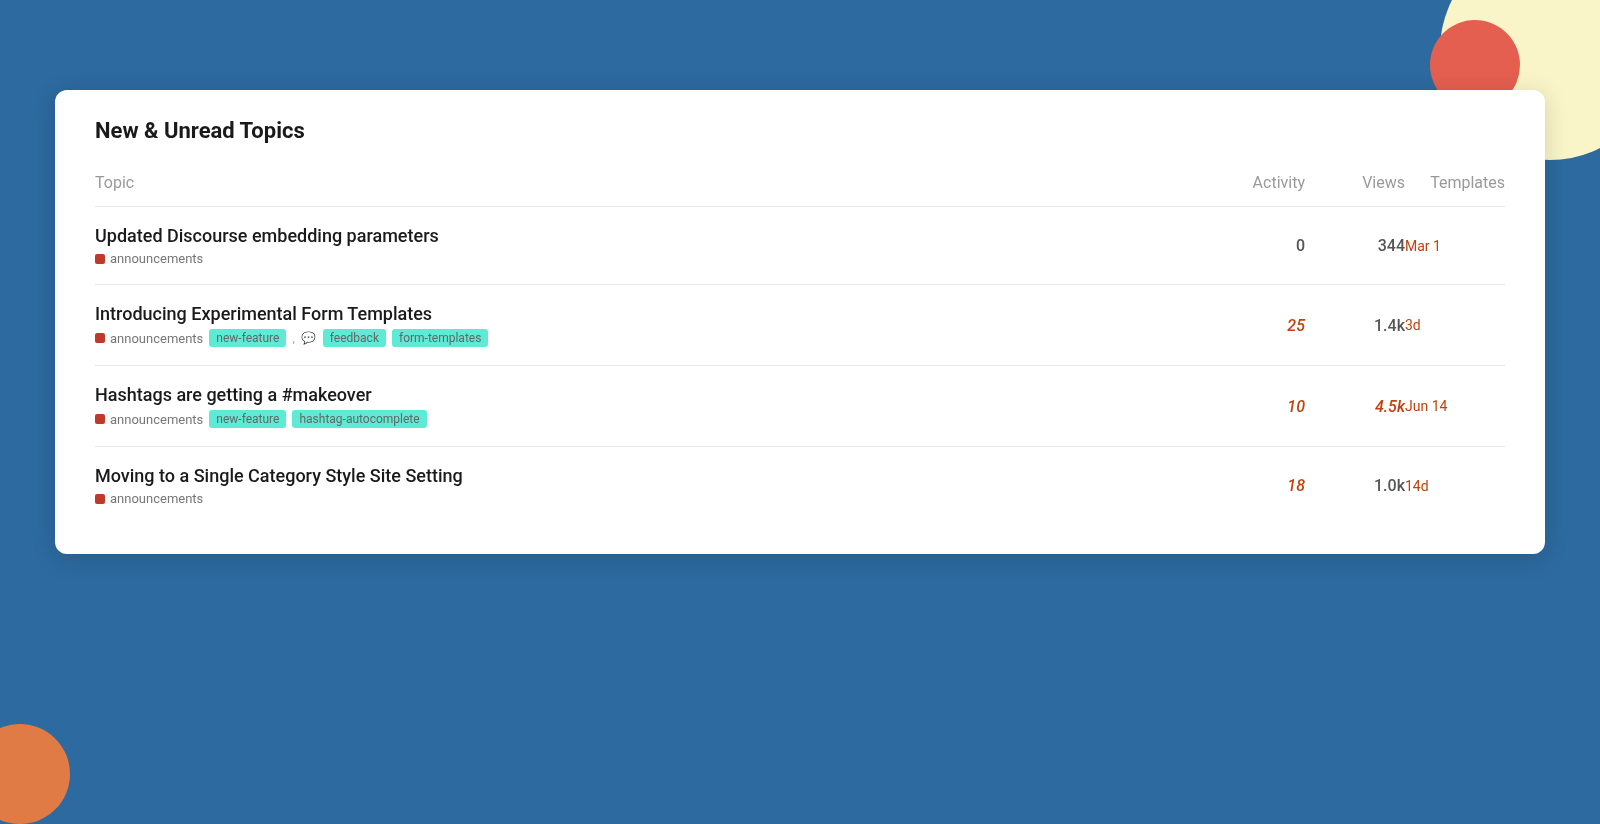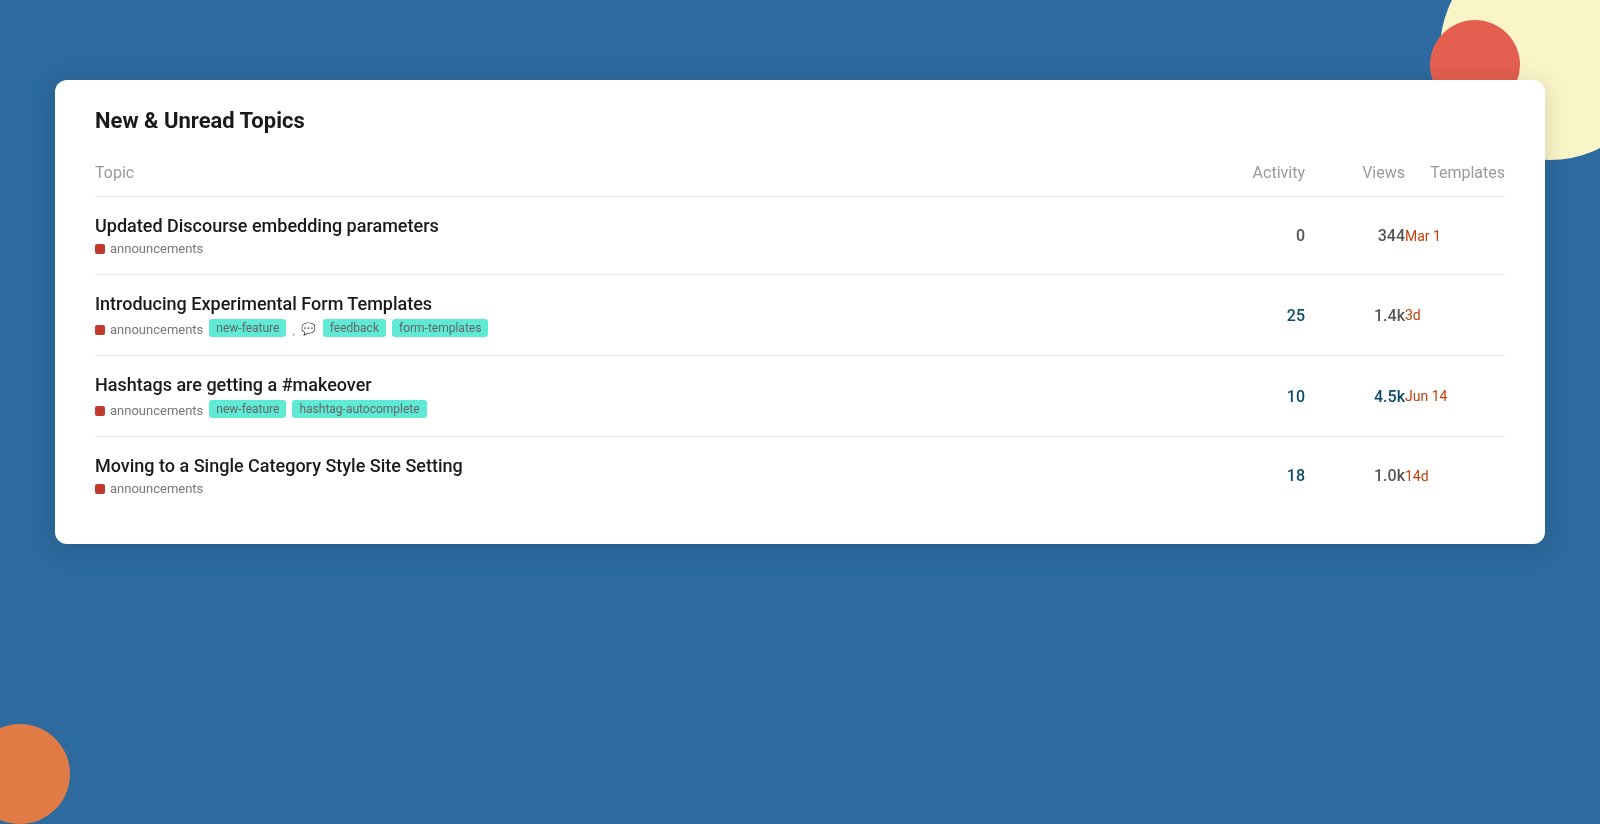"New & Unread Topics" .main-container { top: 80px -> 90px }
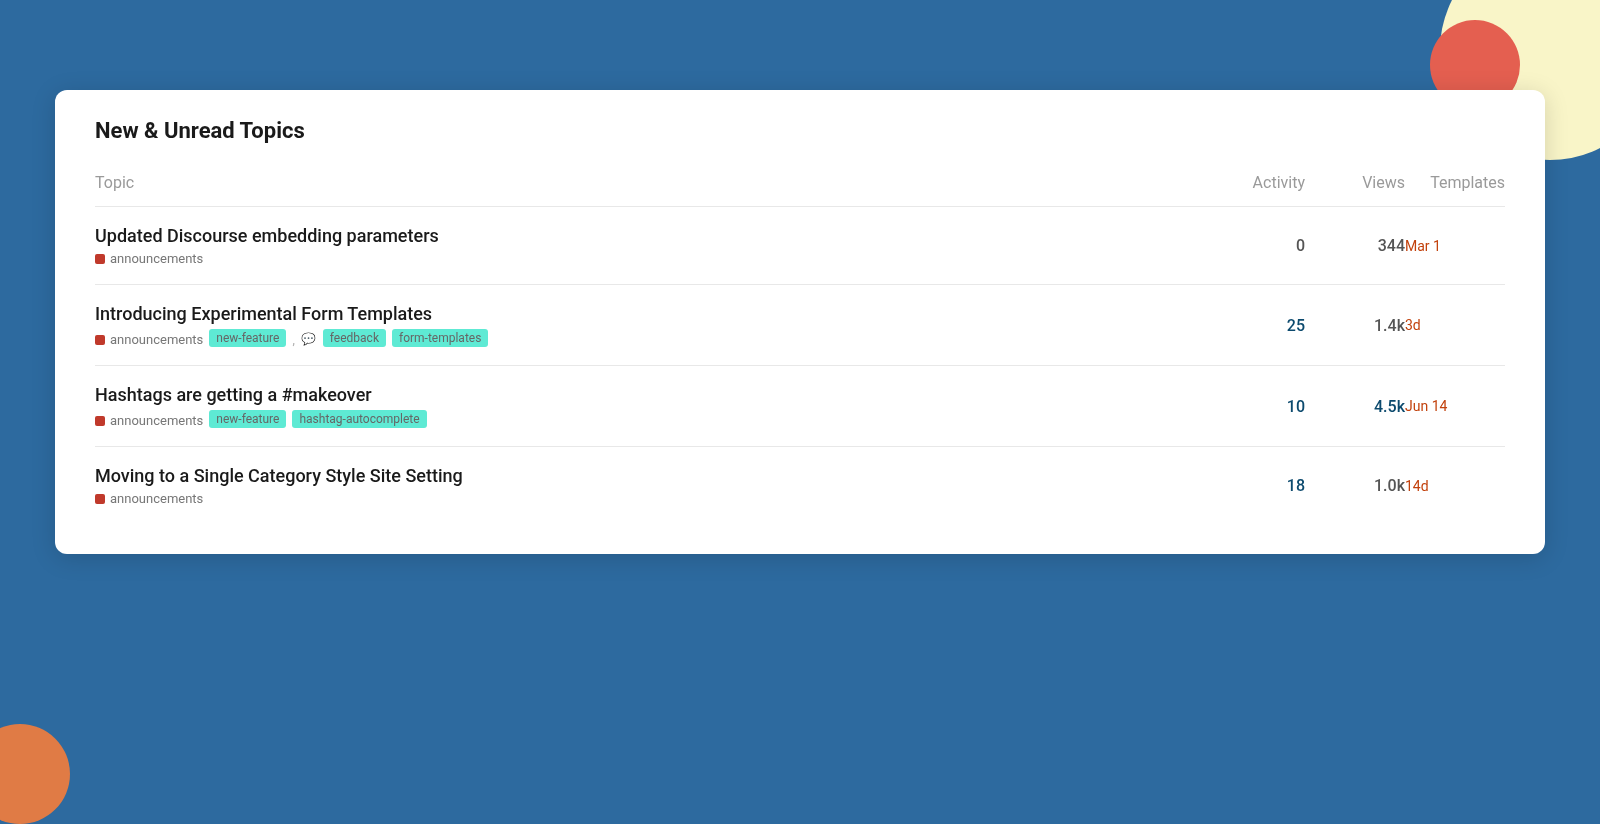"announcements" .topic-tags { align-items: flex-end -> center }
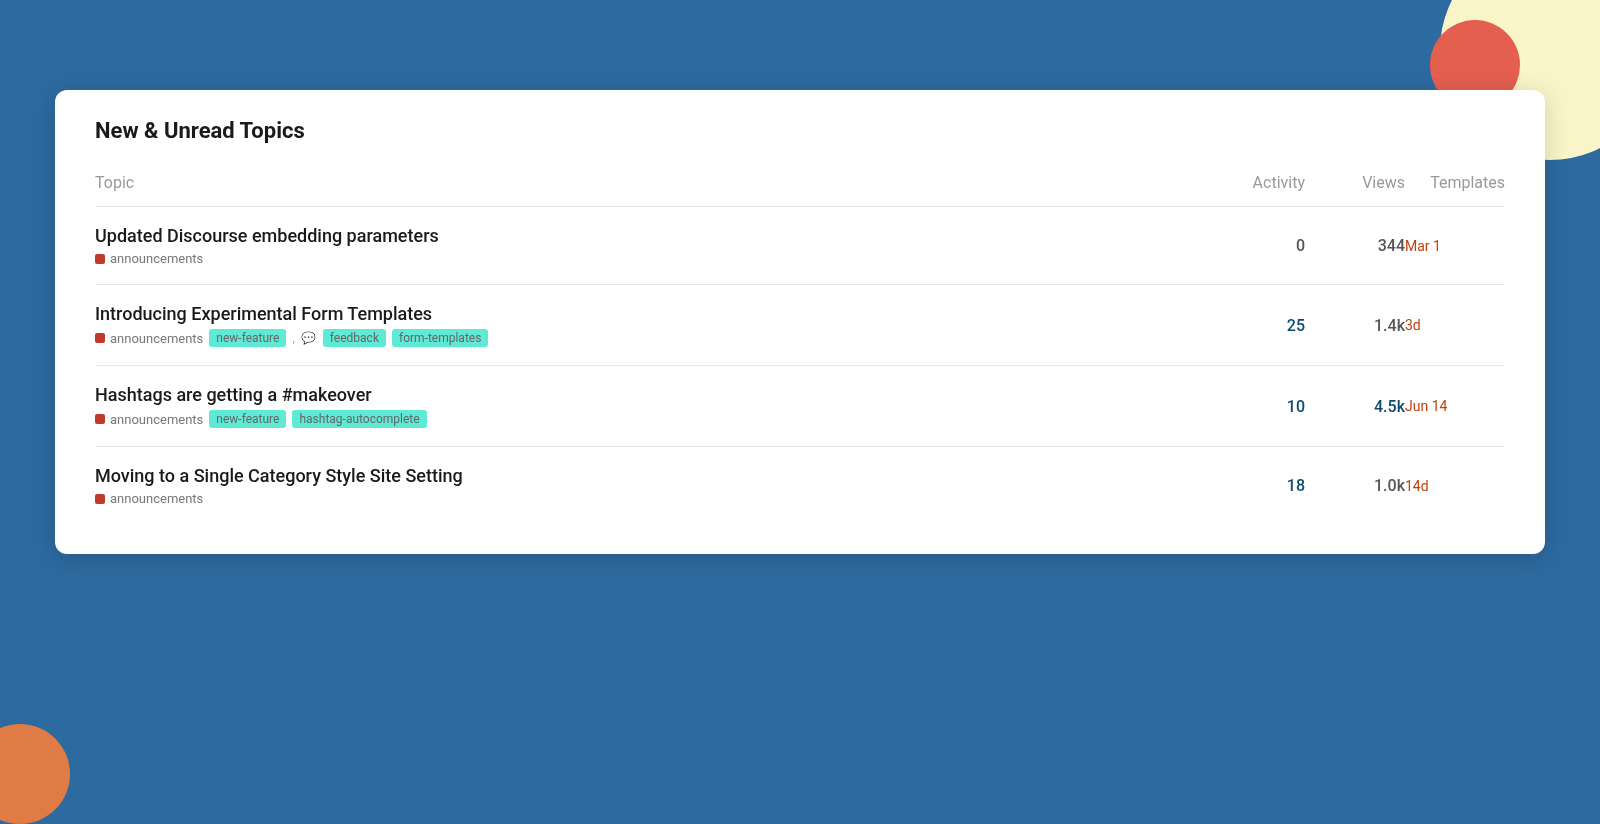"25" .col-number.hot { color: #0c4a6e -> #c2410c; font-style: none -> italic }
